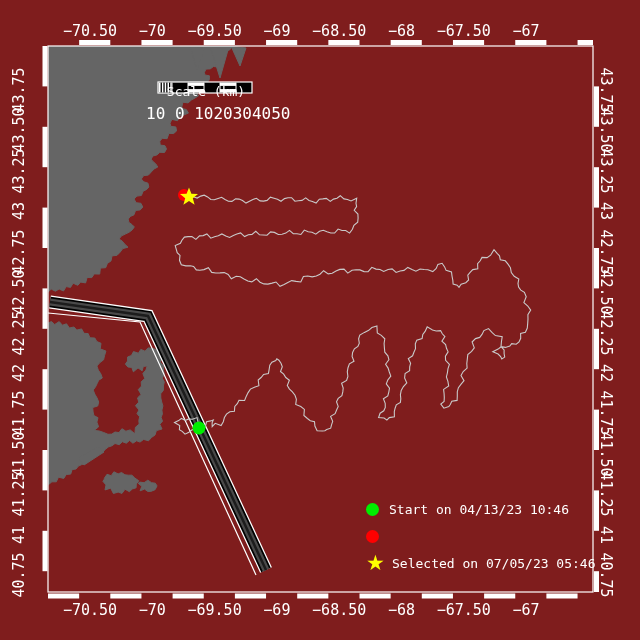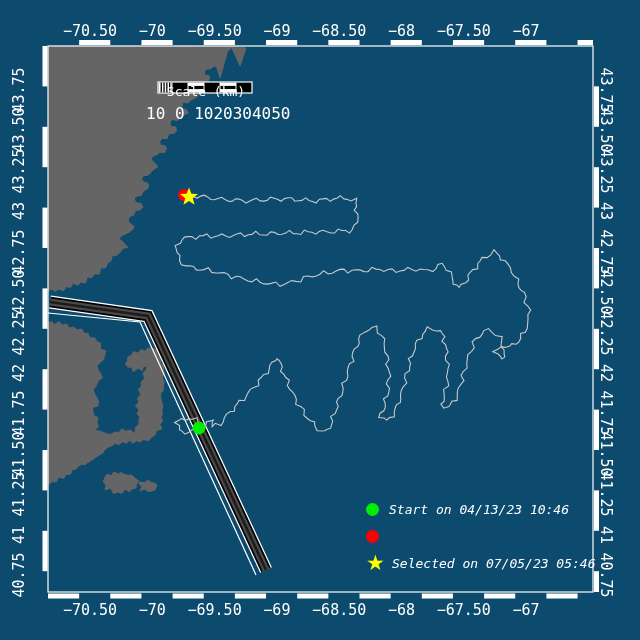"−70.50" #stage { background: #0c4a6e -> #7f1d1d }
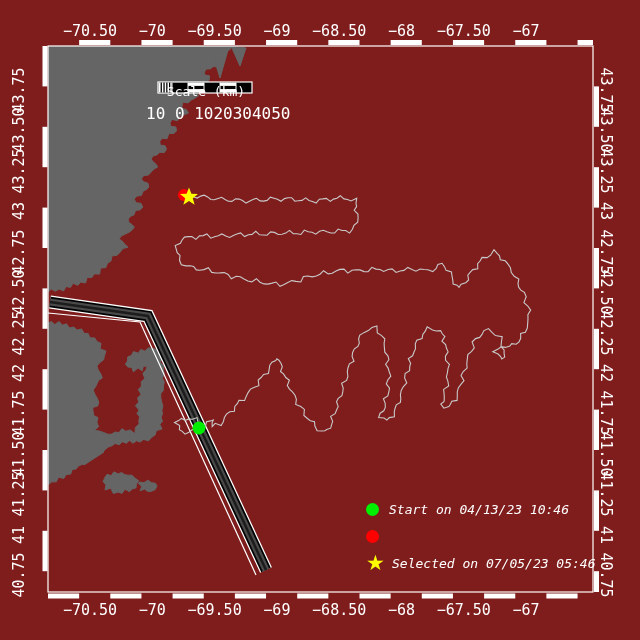"Start on 04/13/23 10:46" .legend-label { font-style: italic -> none }
